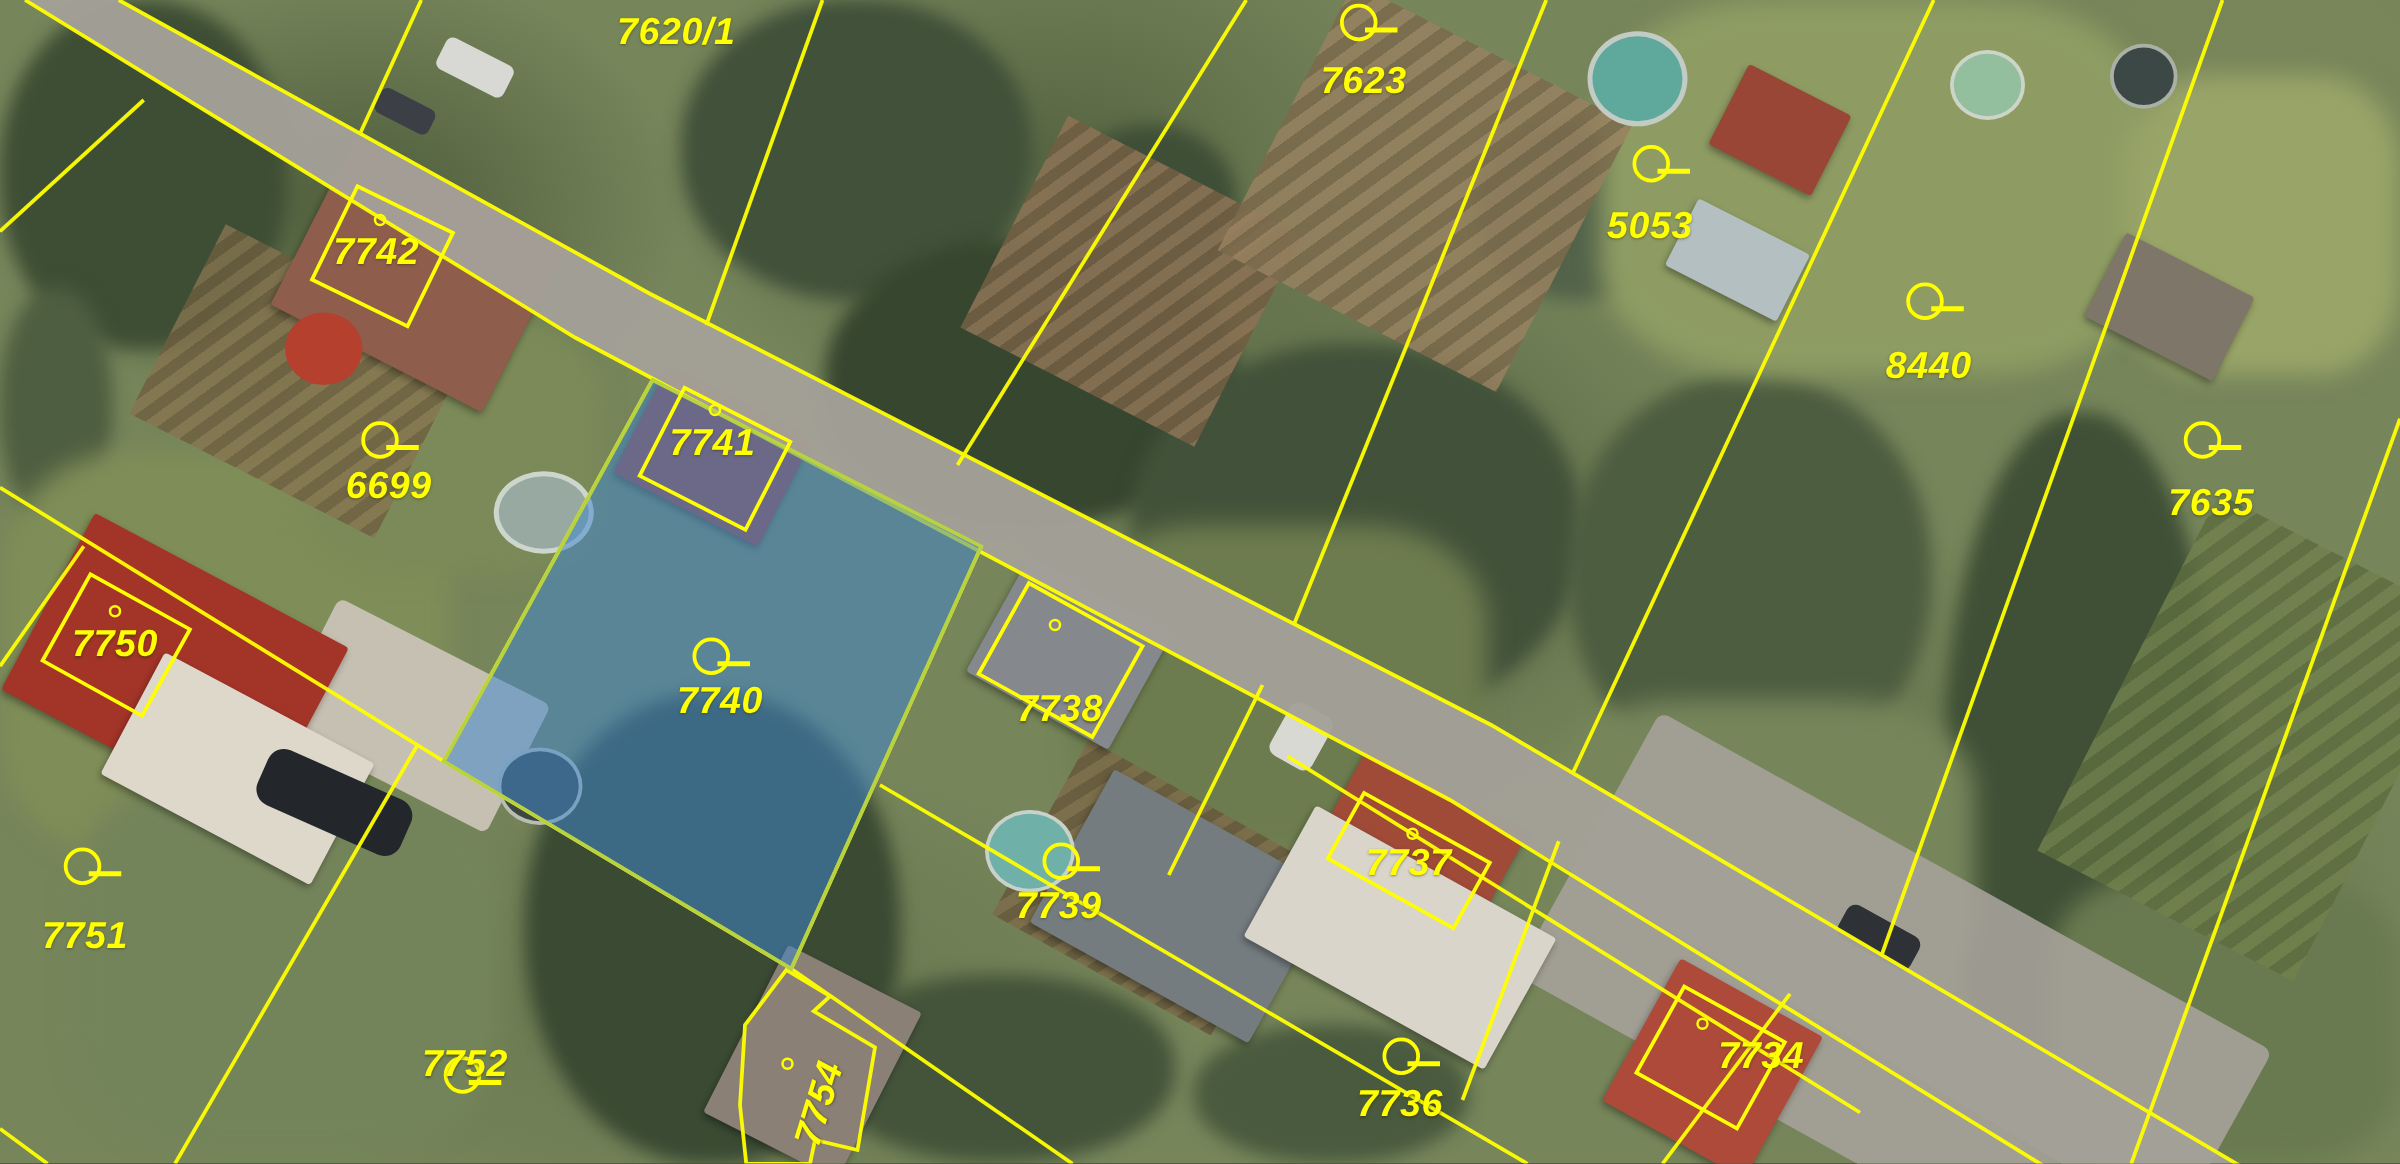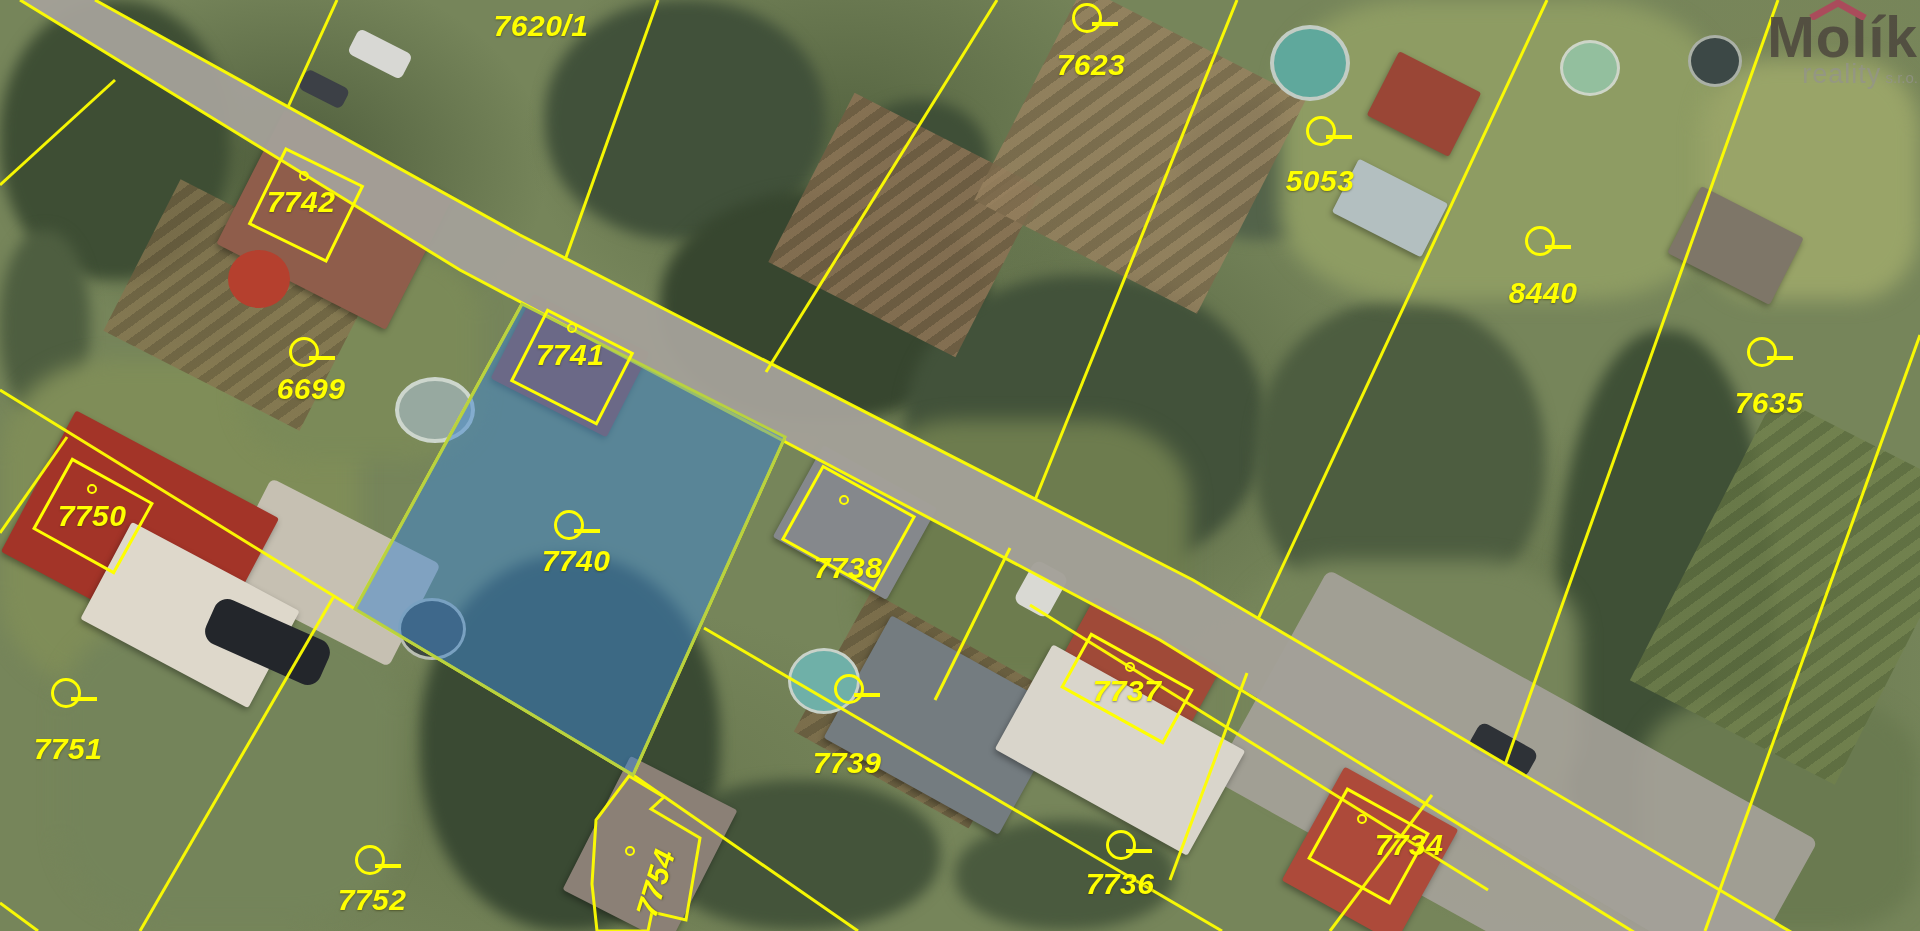"Molík" div.logo { html: <div> <svg> <polyline></polyline> </svg> <div>Molík</div> <div> <span>reality</span><span> <span>s.r.o.</span></span> </div> </div> -> none }
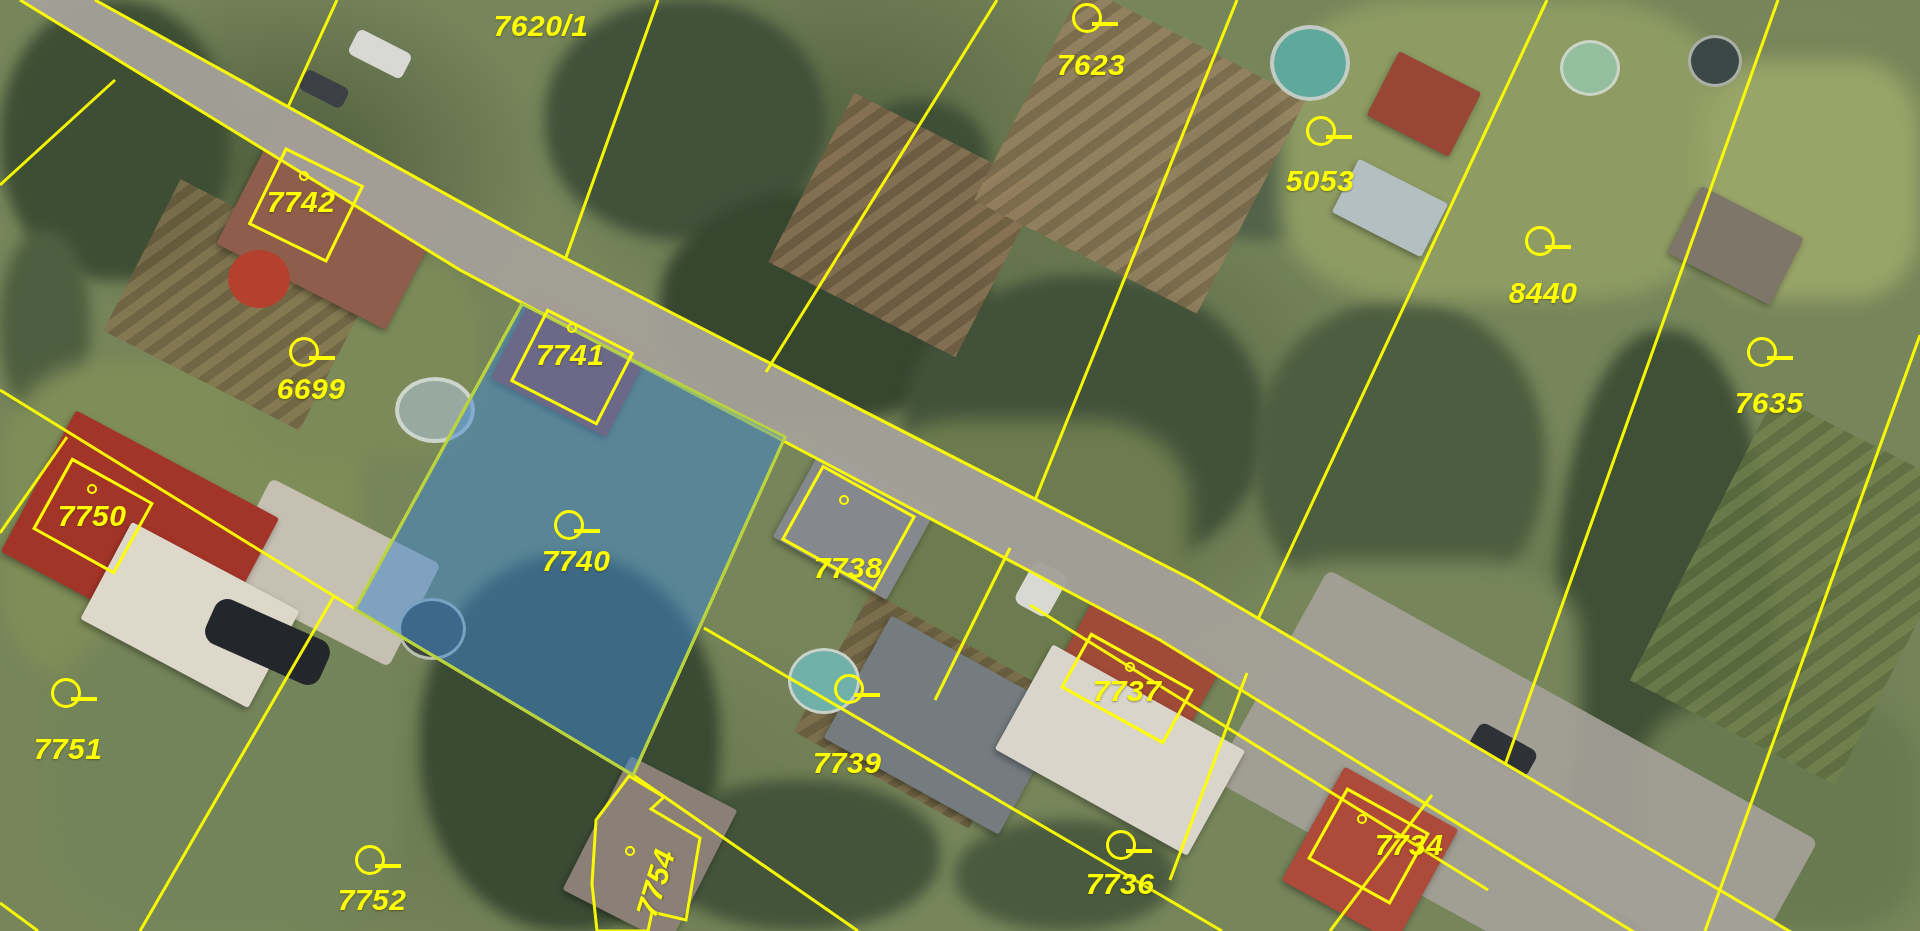"7739" div.plabel { margin-top: 38px -> none }
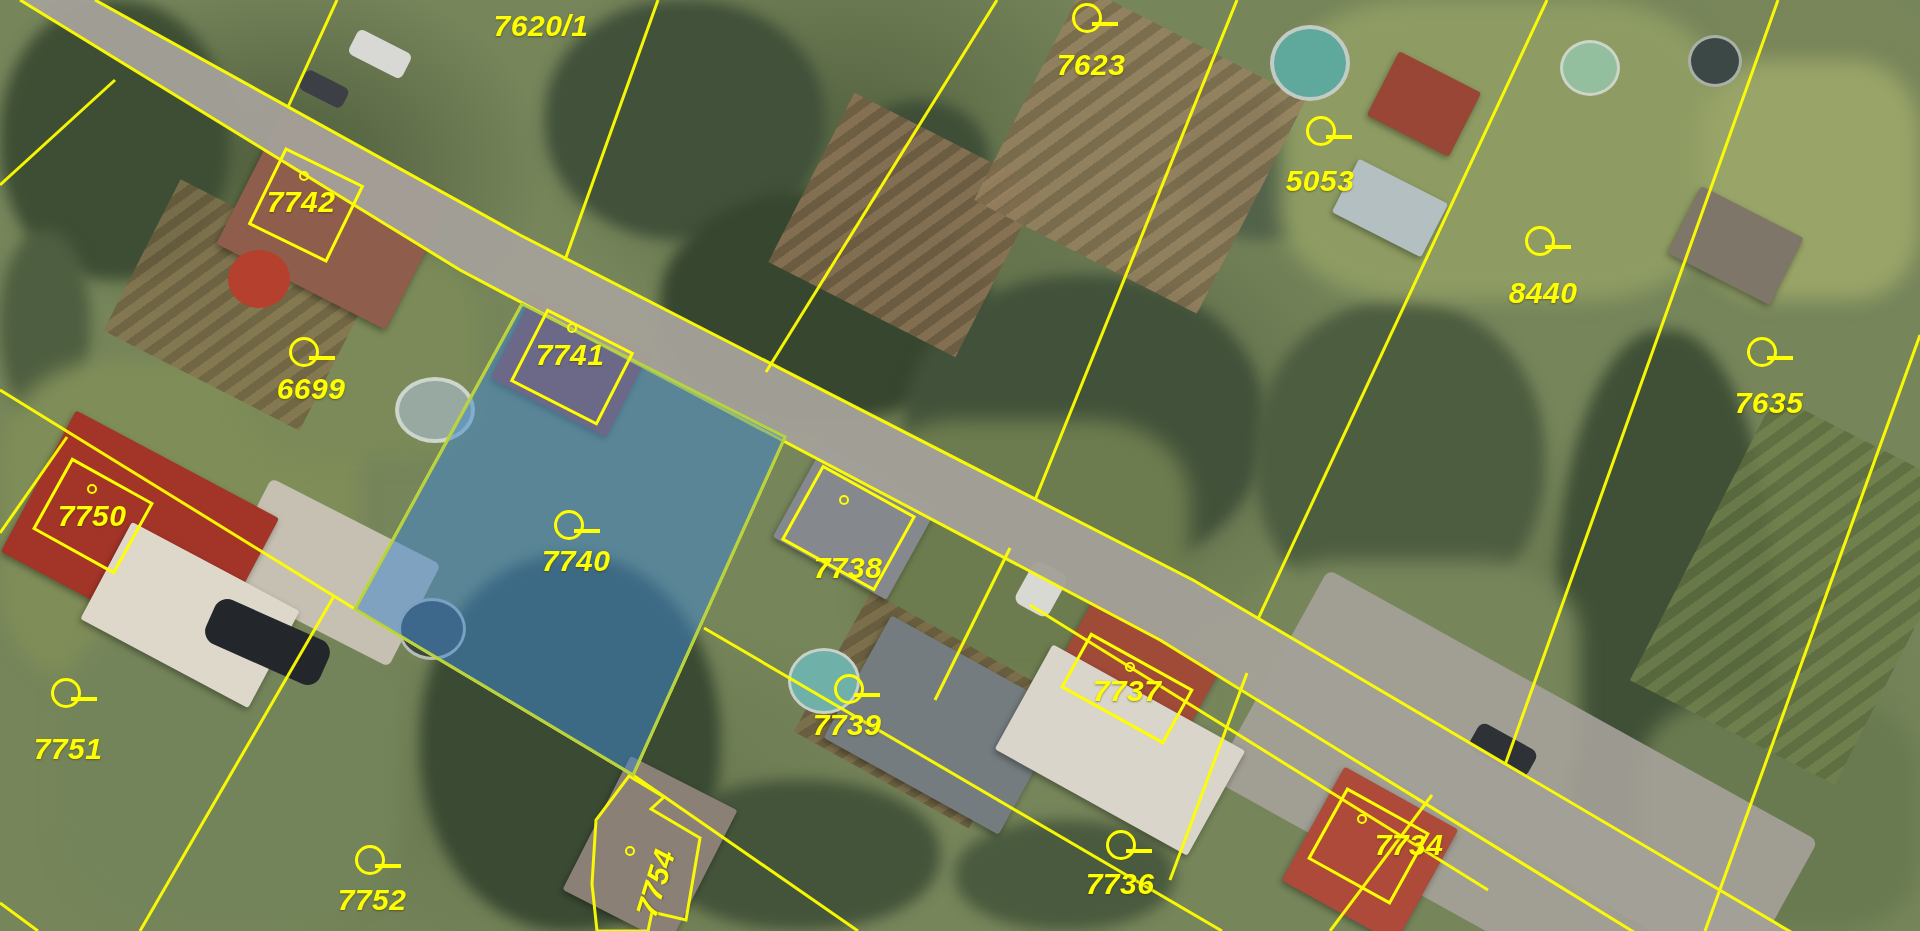"7752" div.plabel { top: 900px -> 852px }
